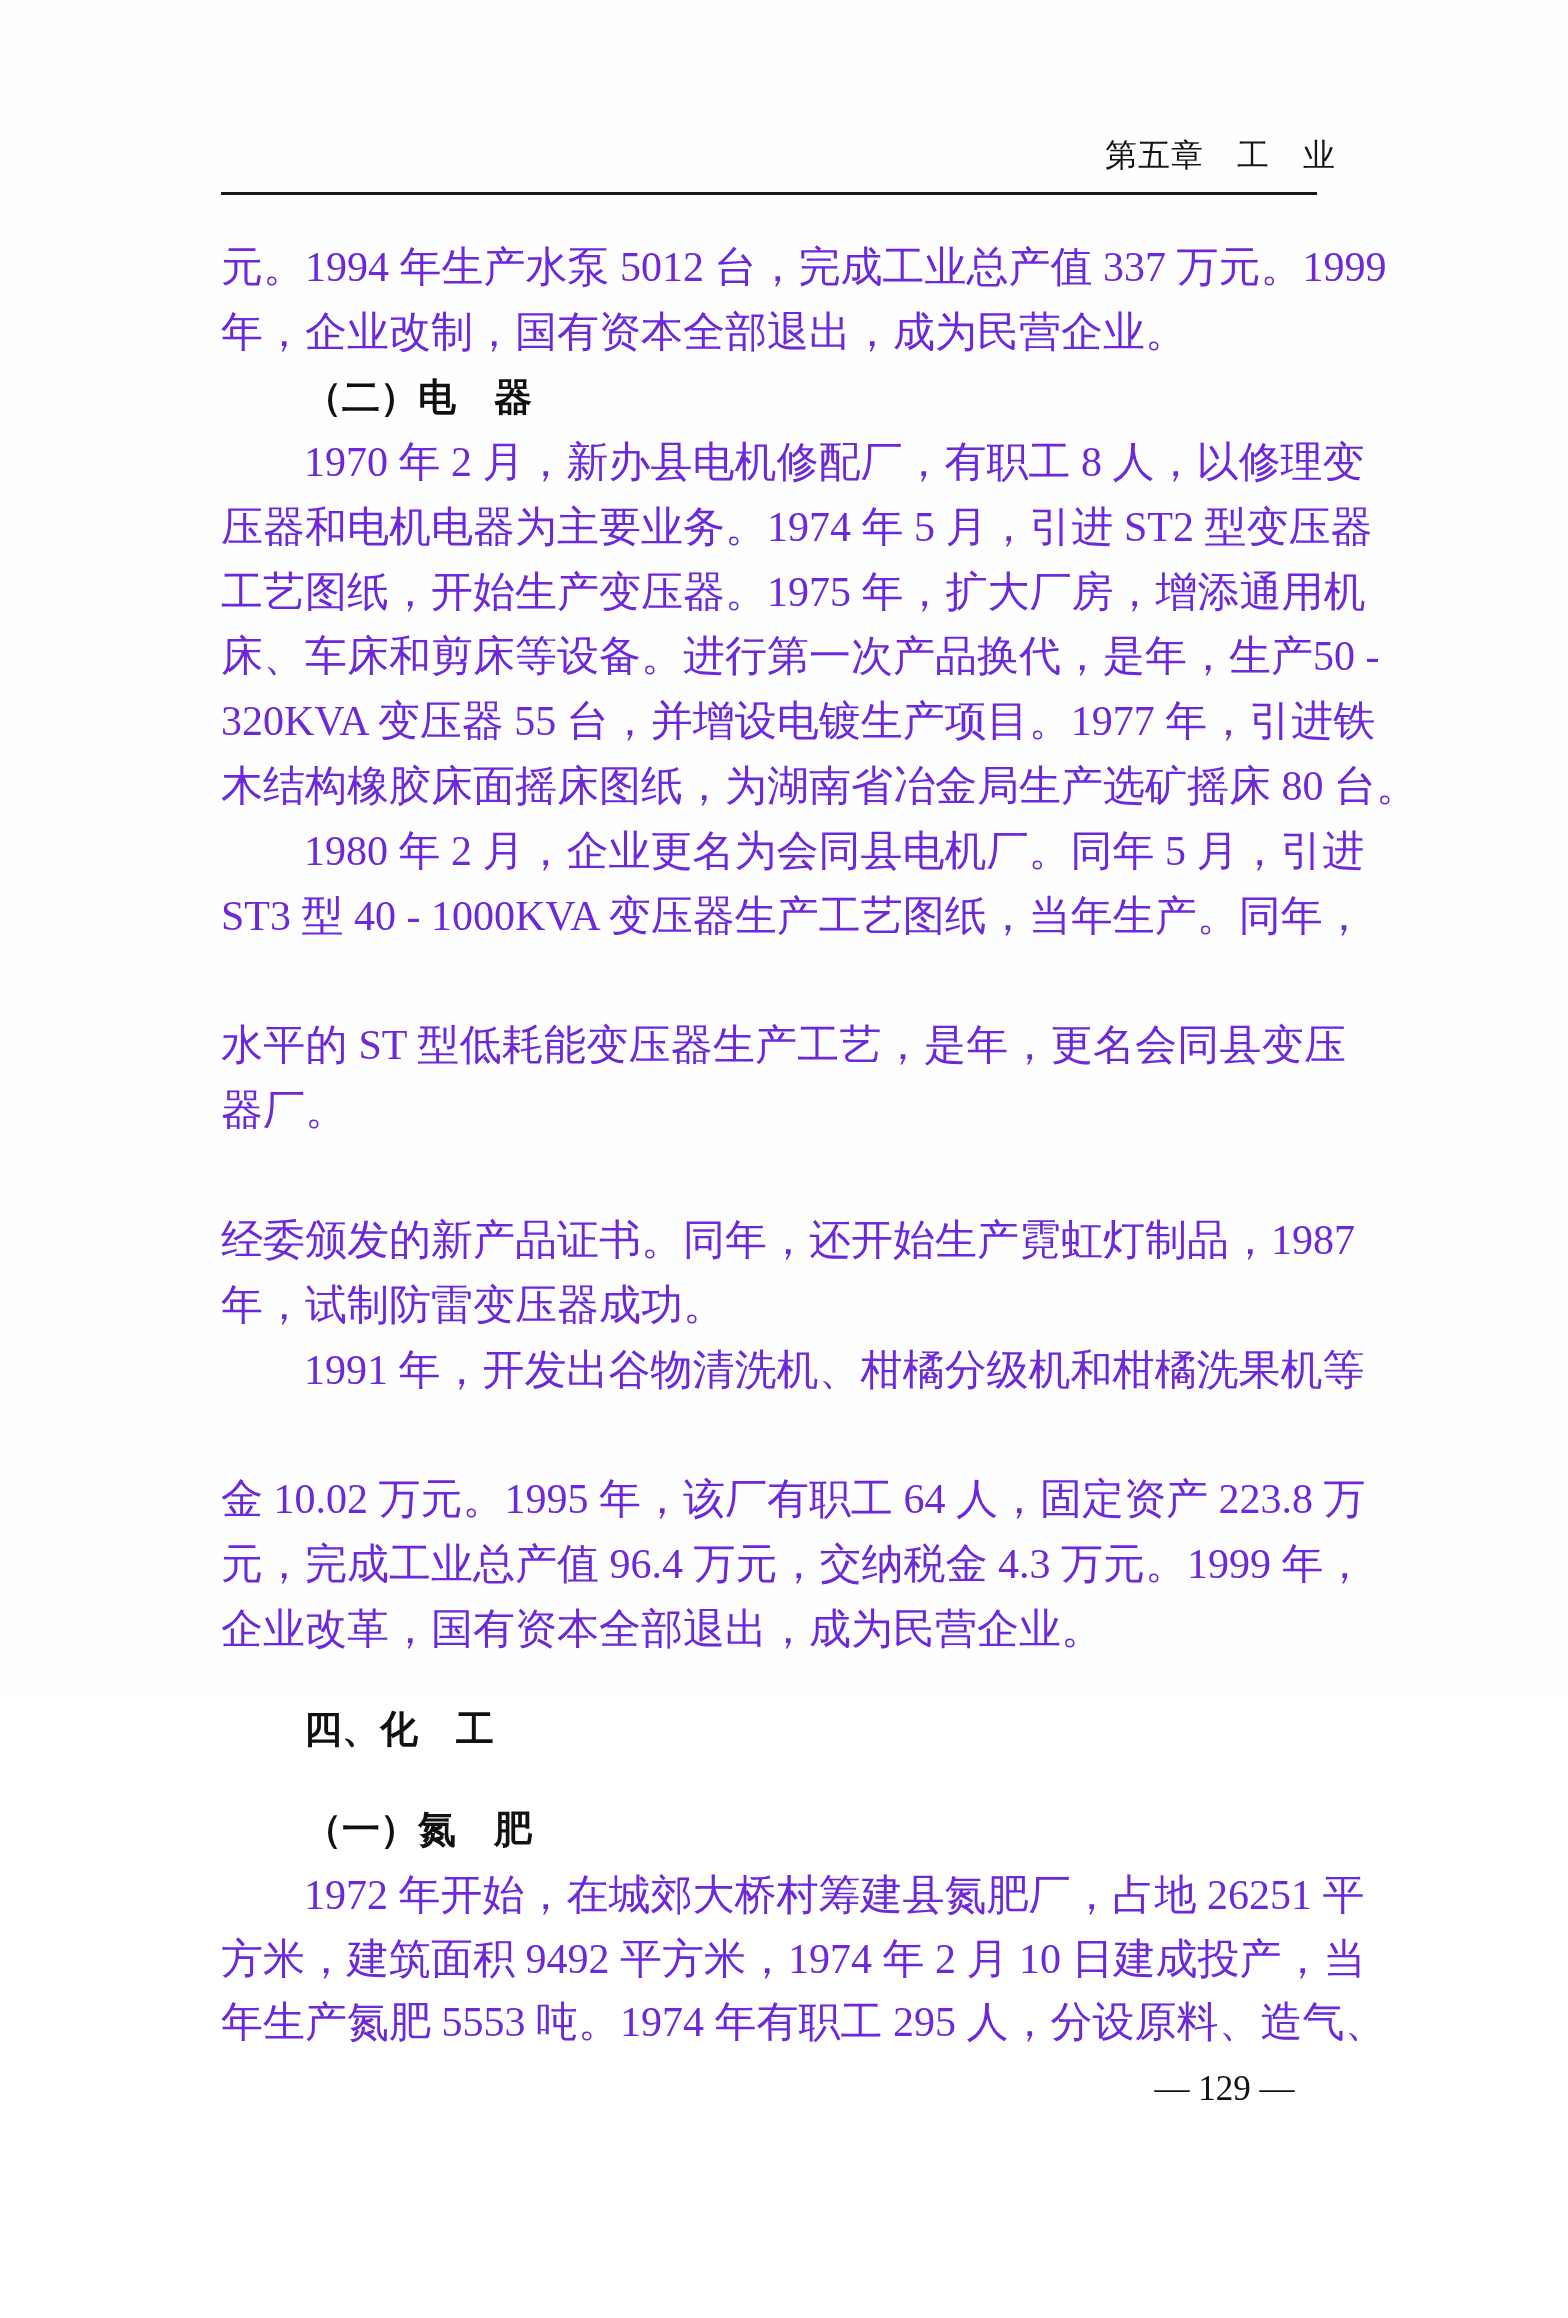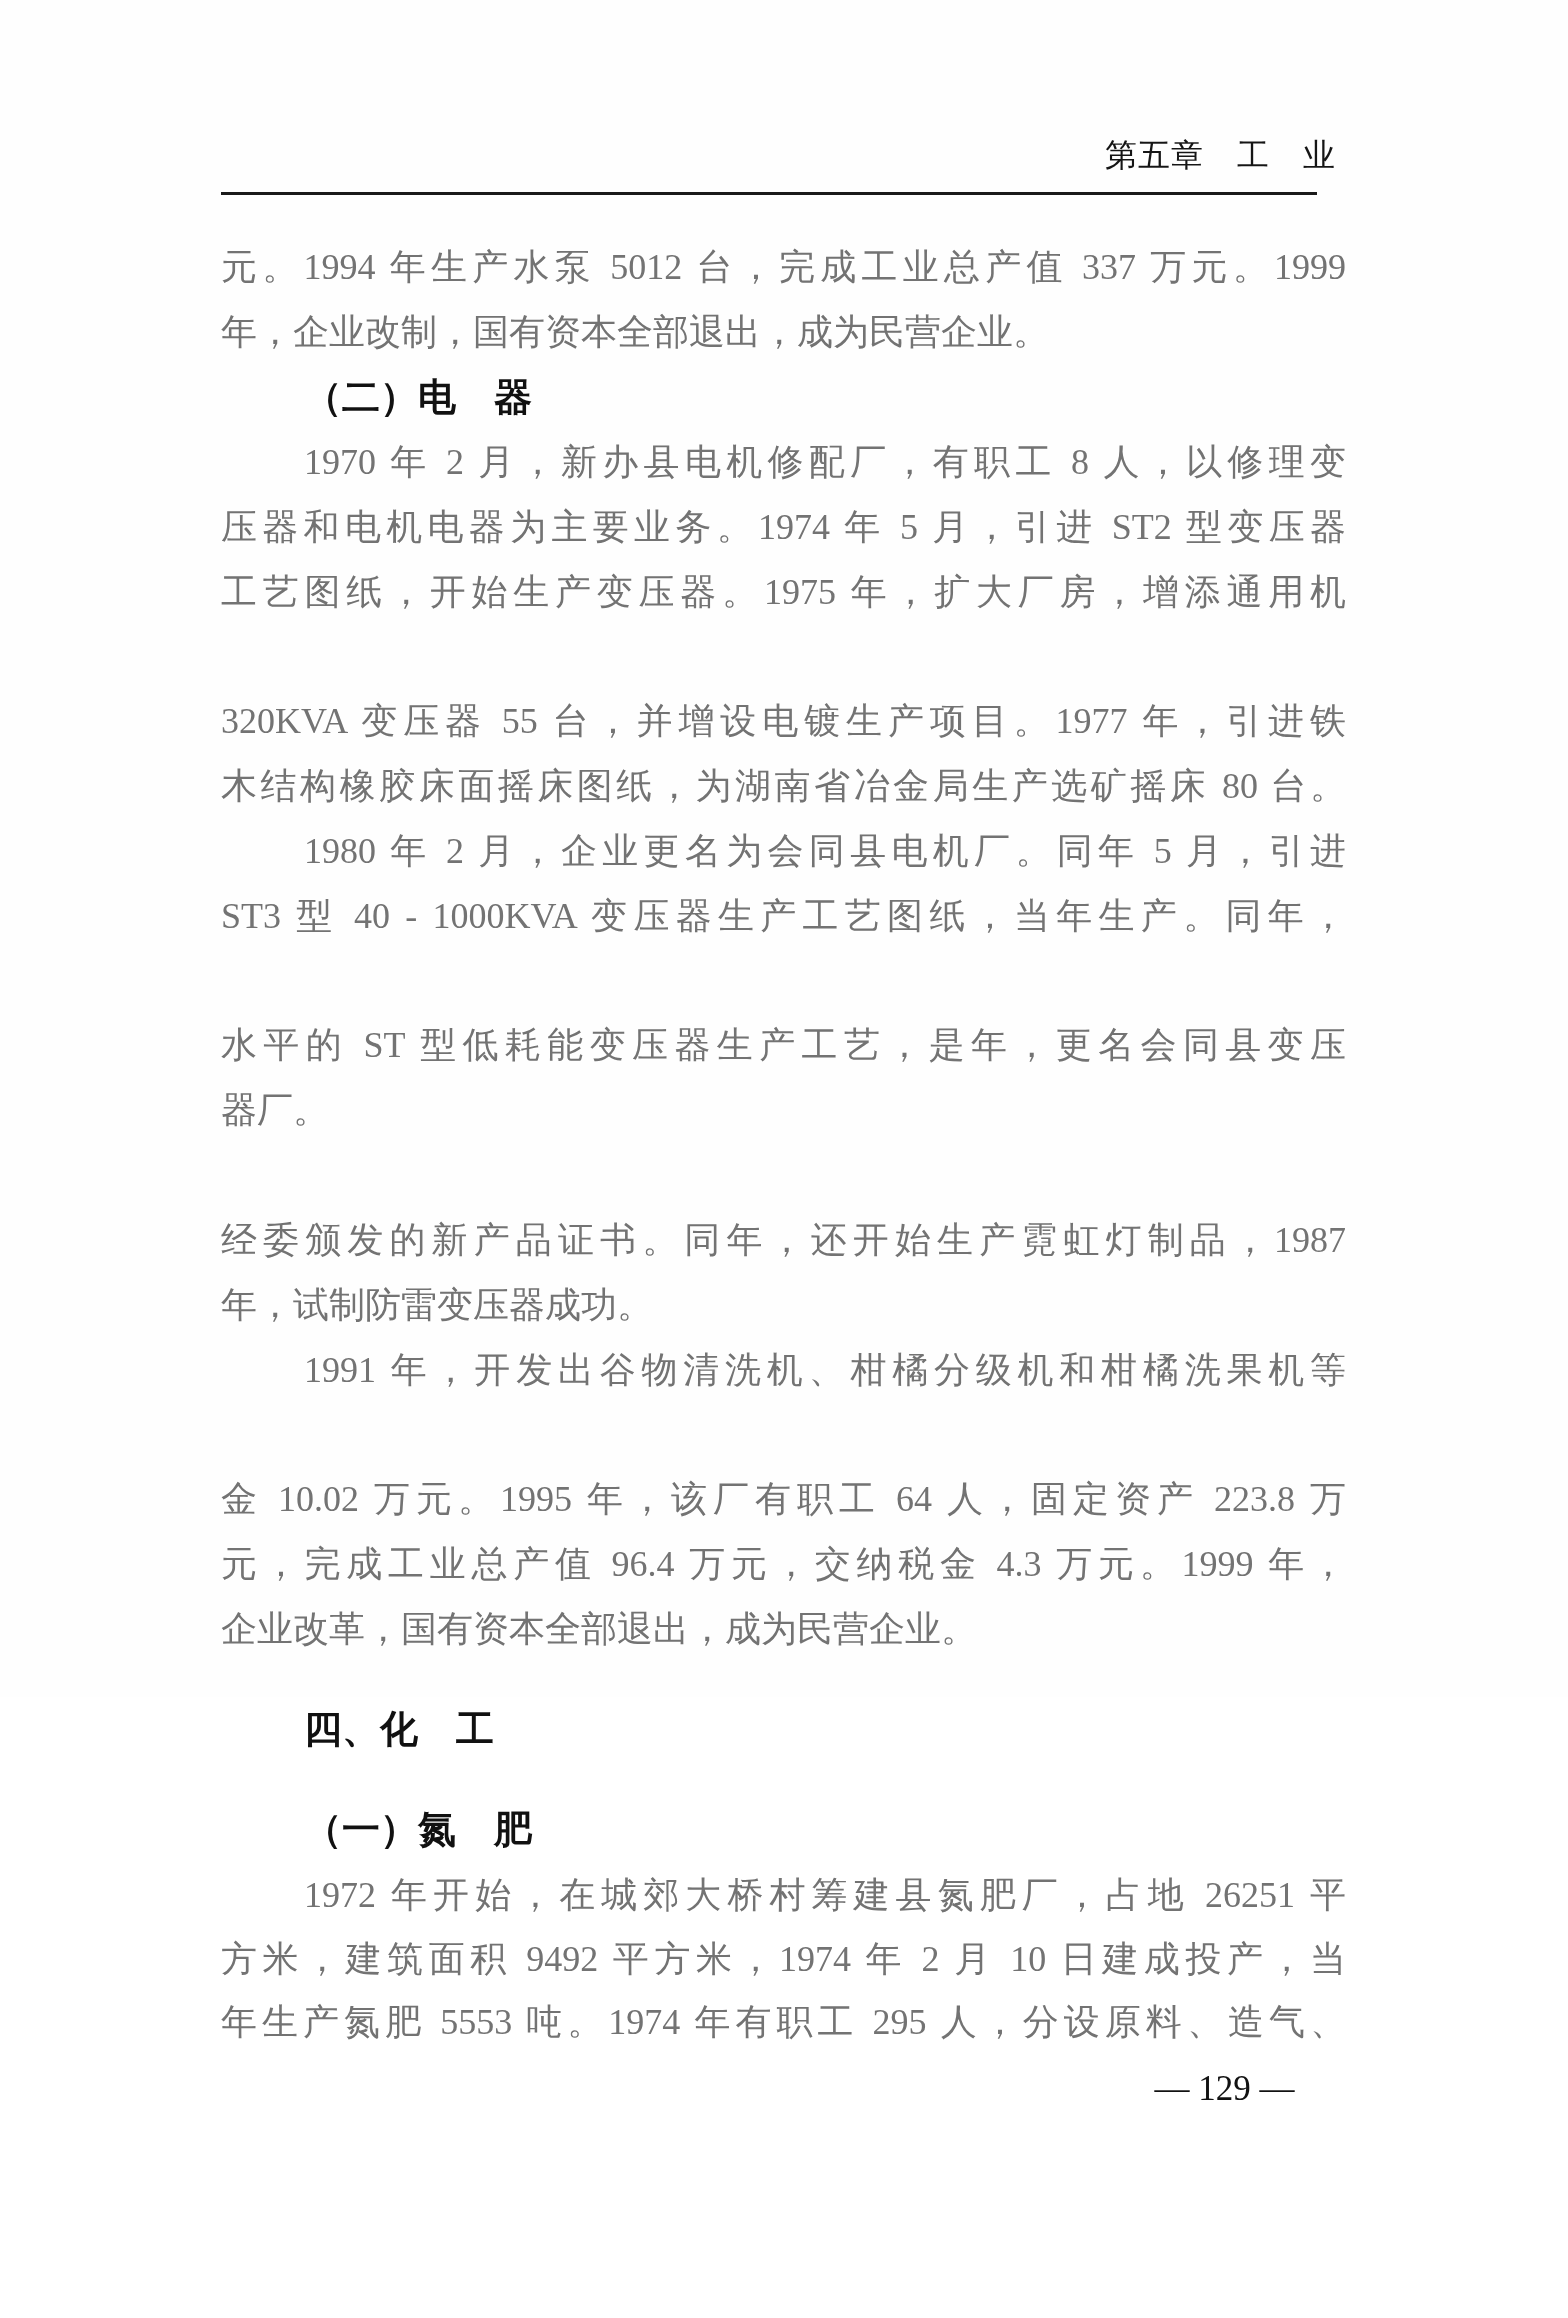"元。1994 年生产水泵 5012 台，完成工业总产值 337" .line { color: #737373 -> #6d28d9; font-size: 36px -> 42px }
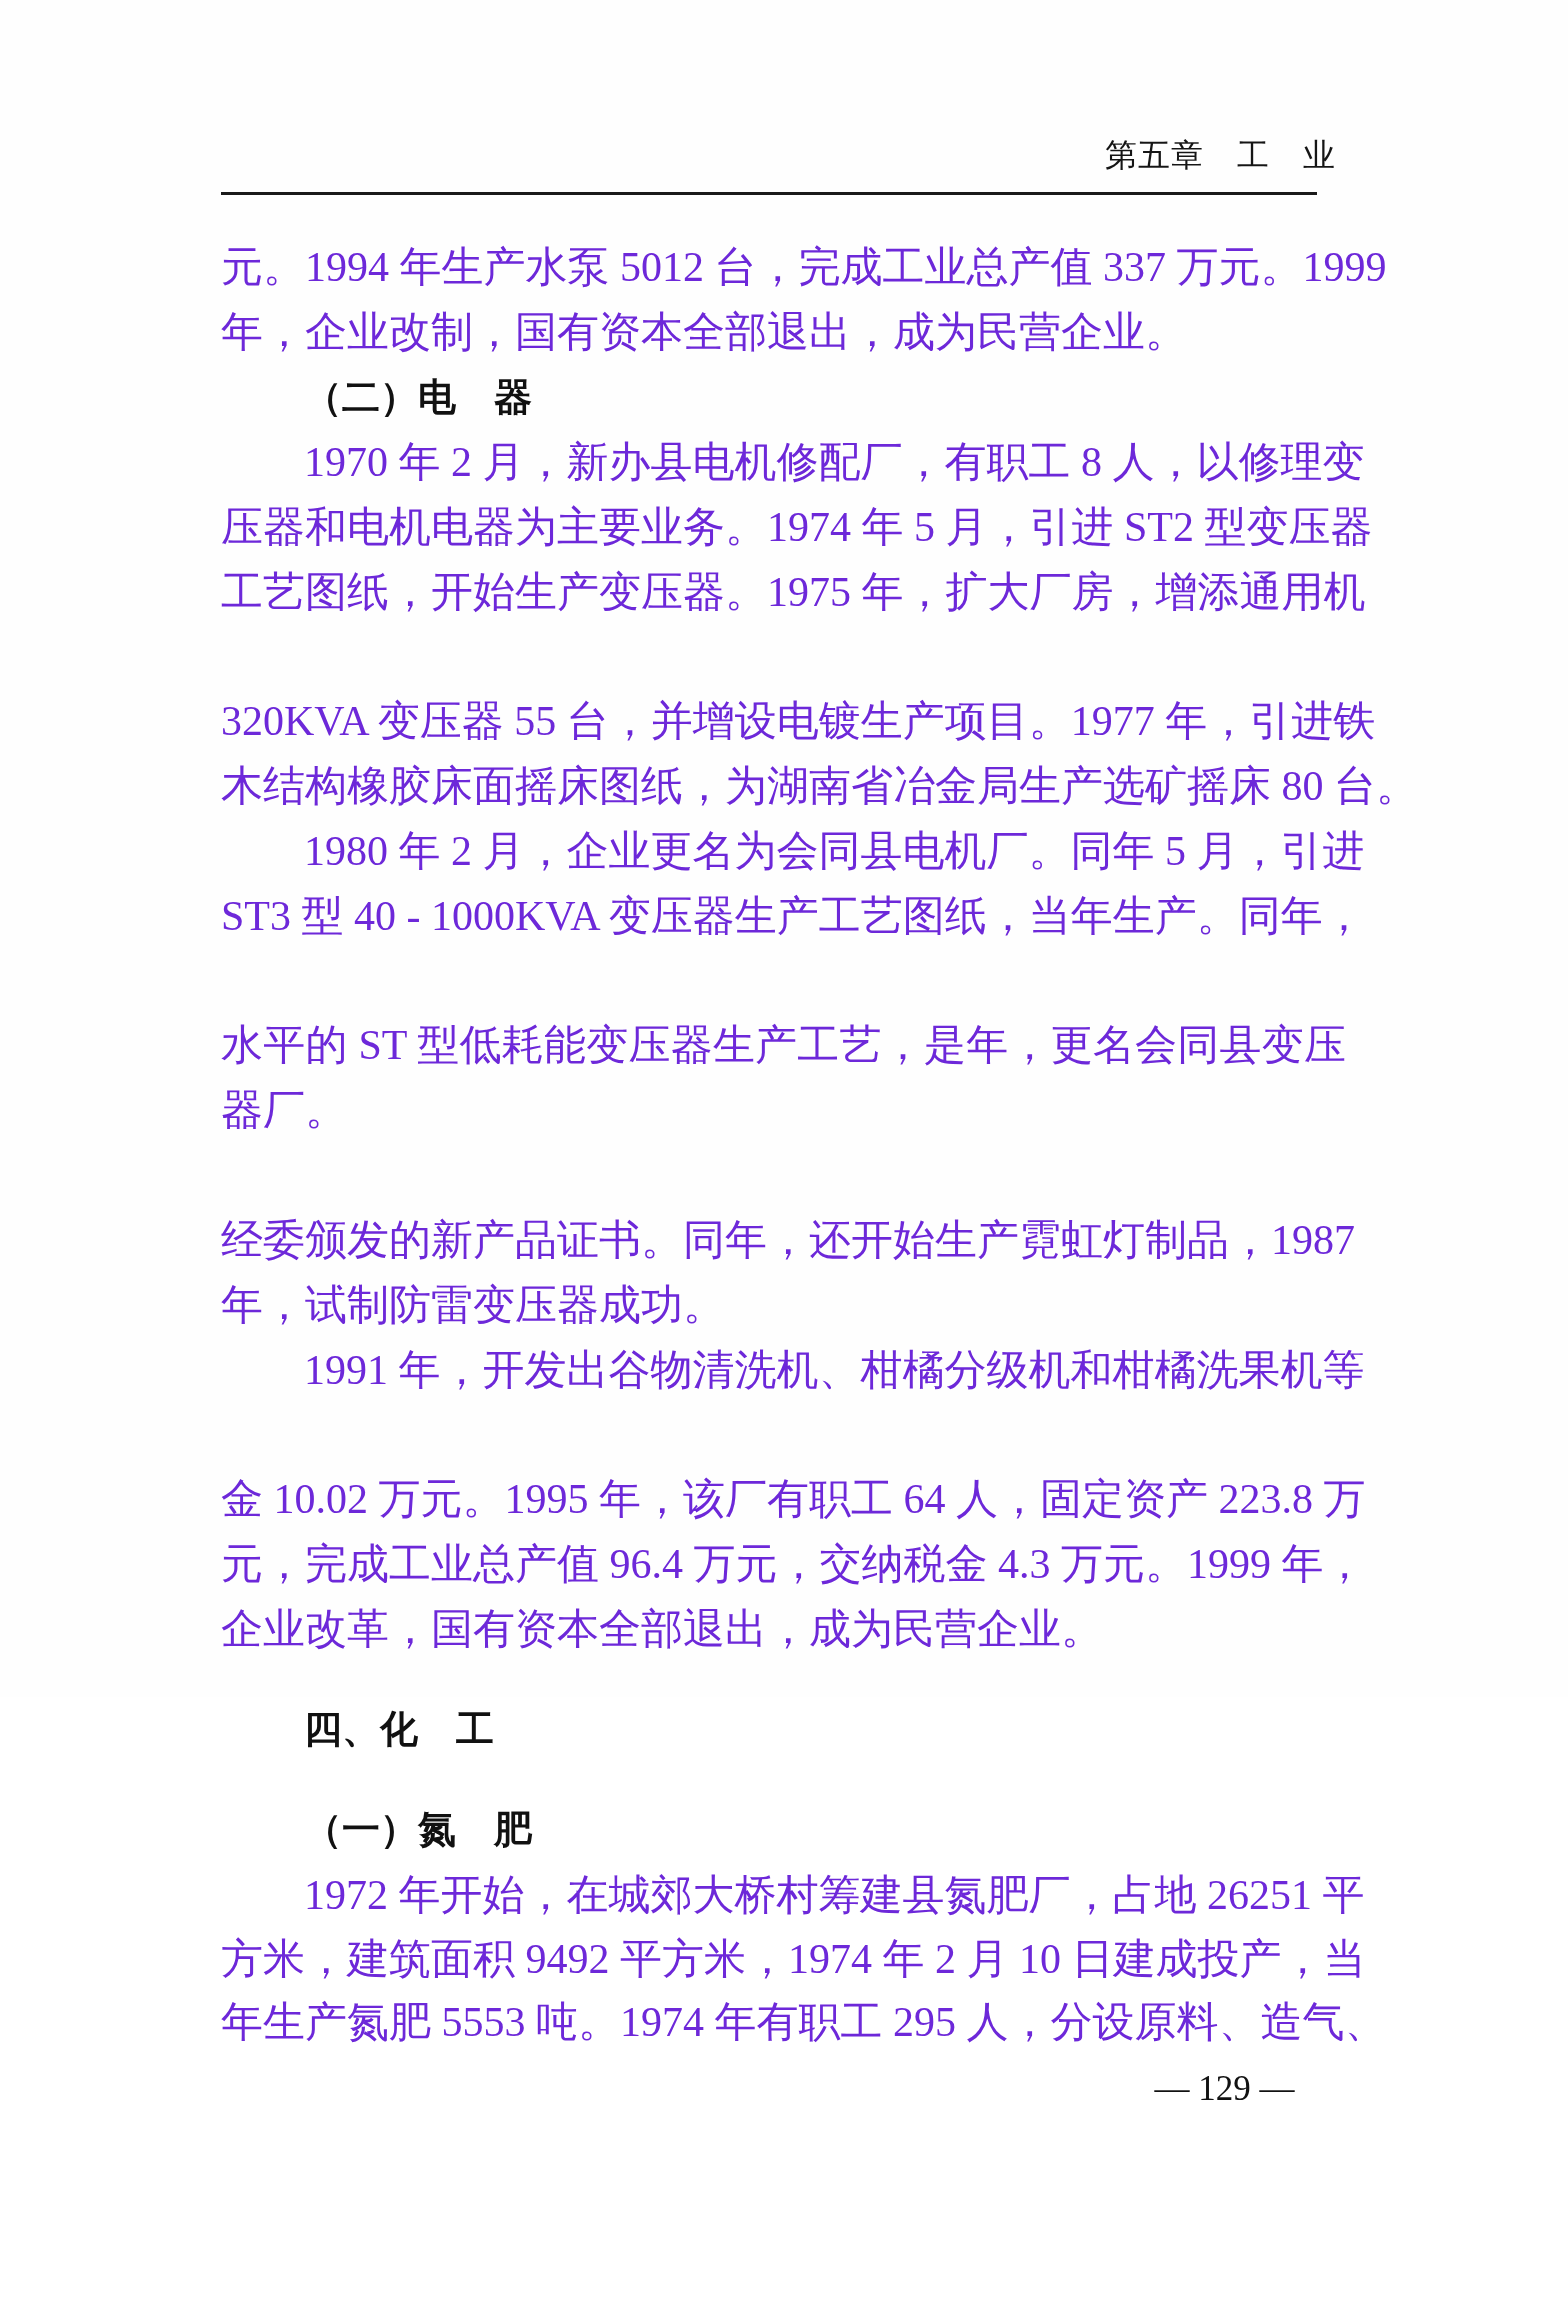"床、车床和剪床等设备。进行第一次产品换代，是年，生产50 -" div.line { html: none -> <div>床、车床和剪床等设备。进行第一次产品换代，是年，生产50 -</div> }
